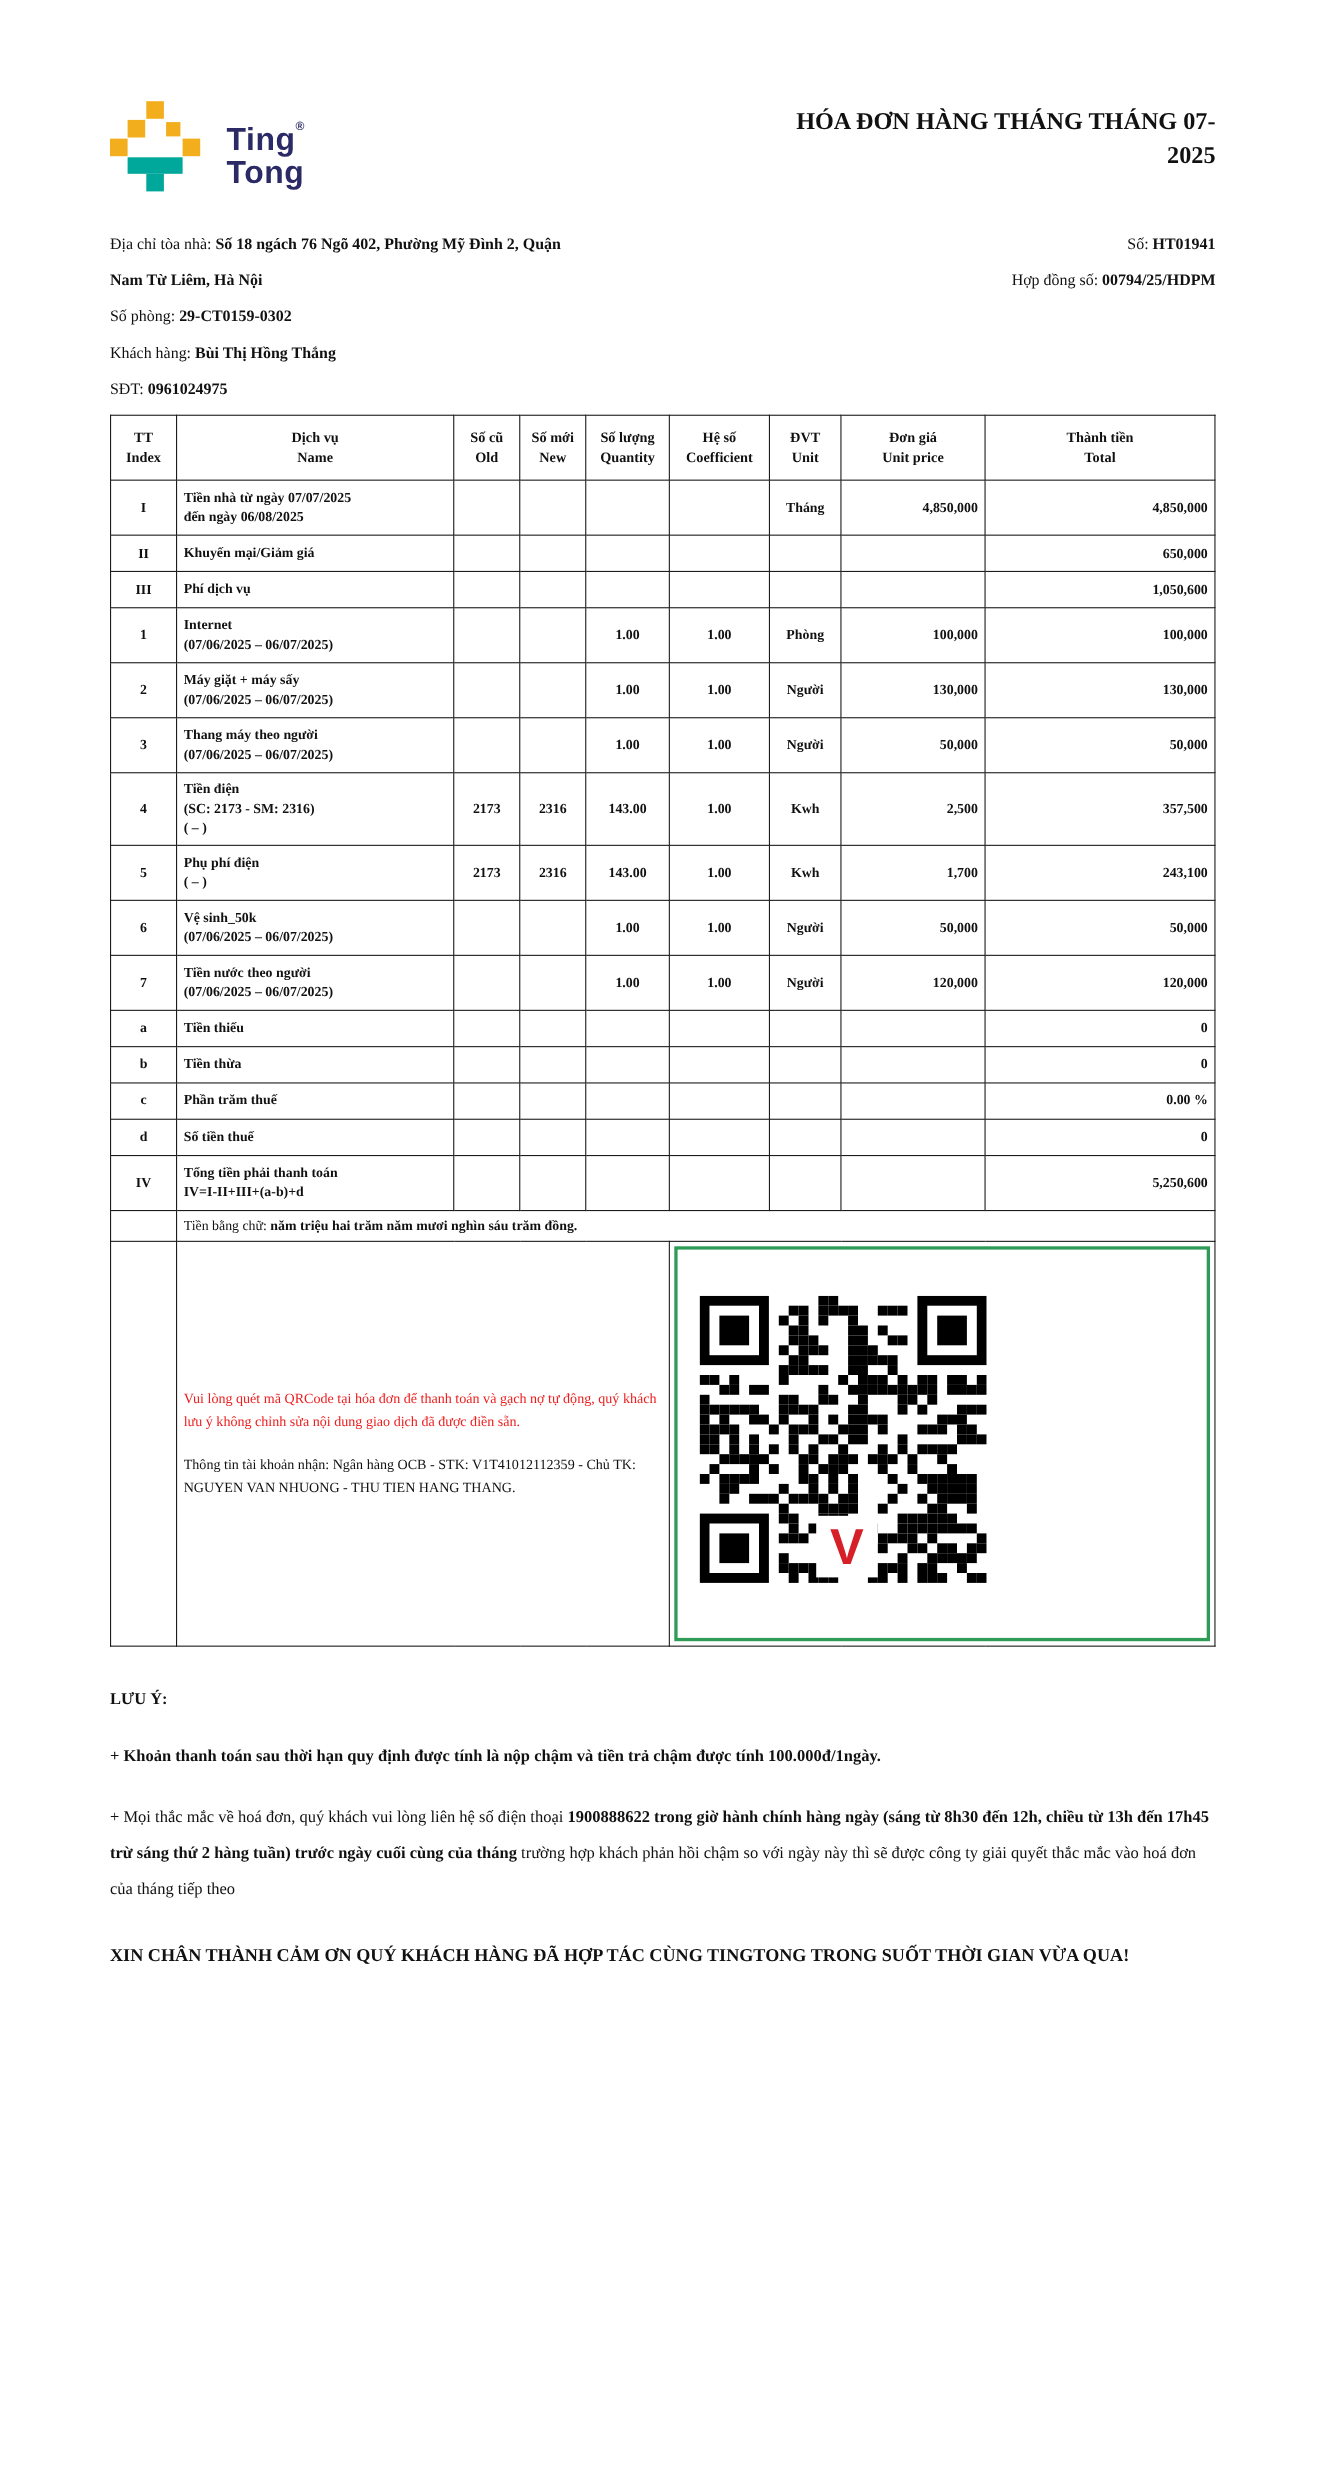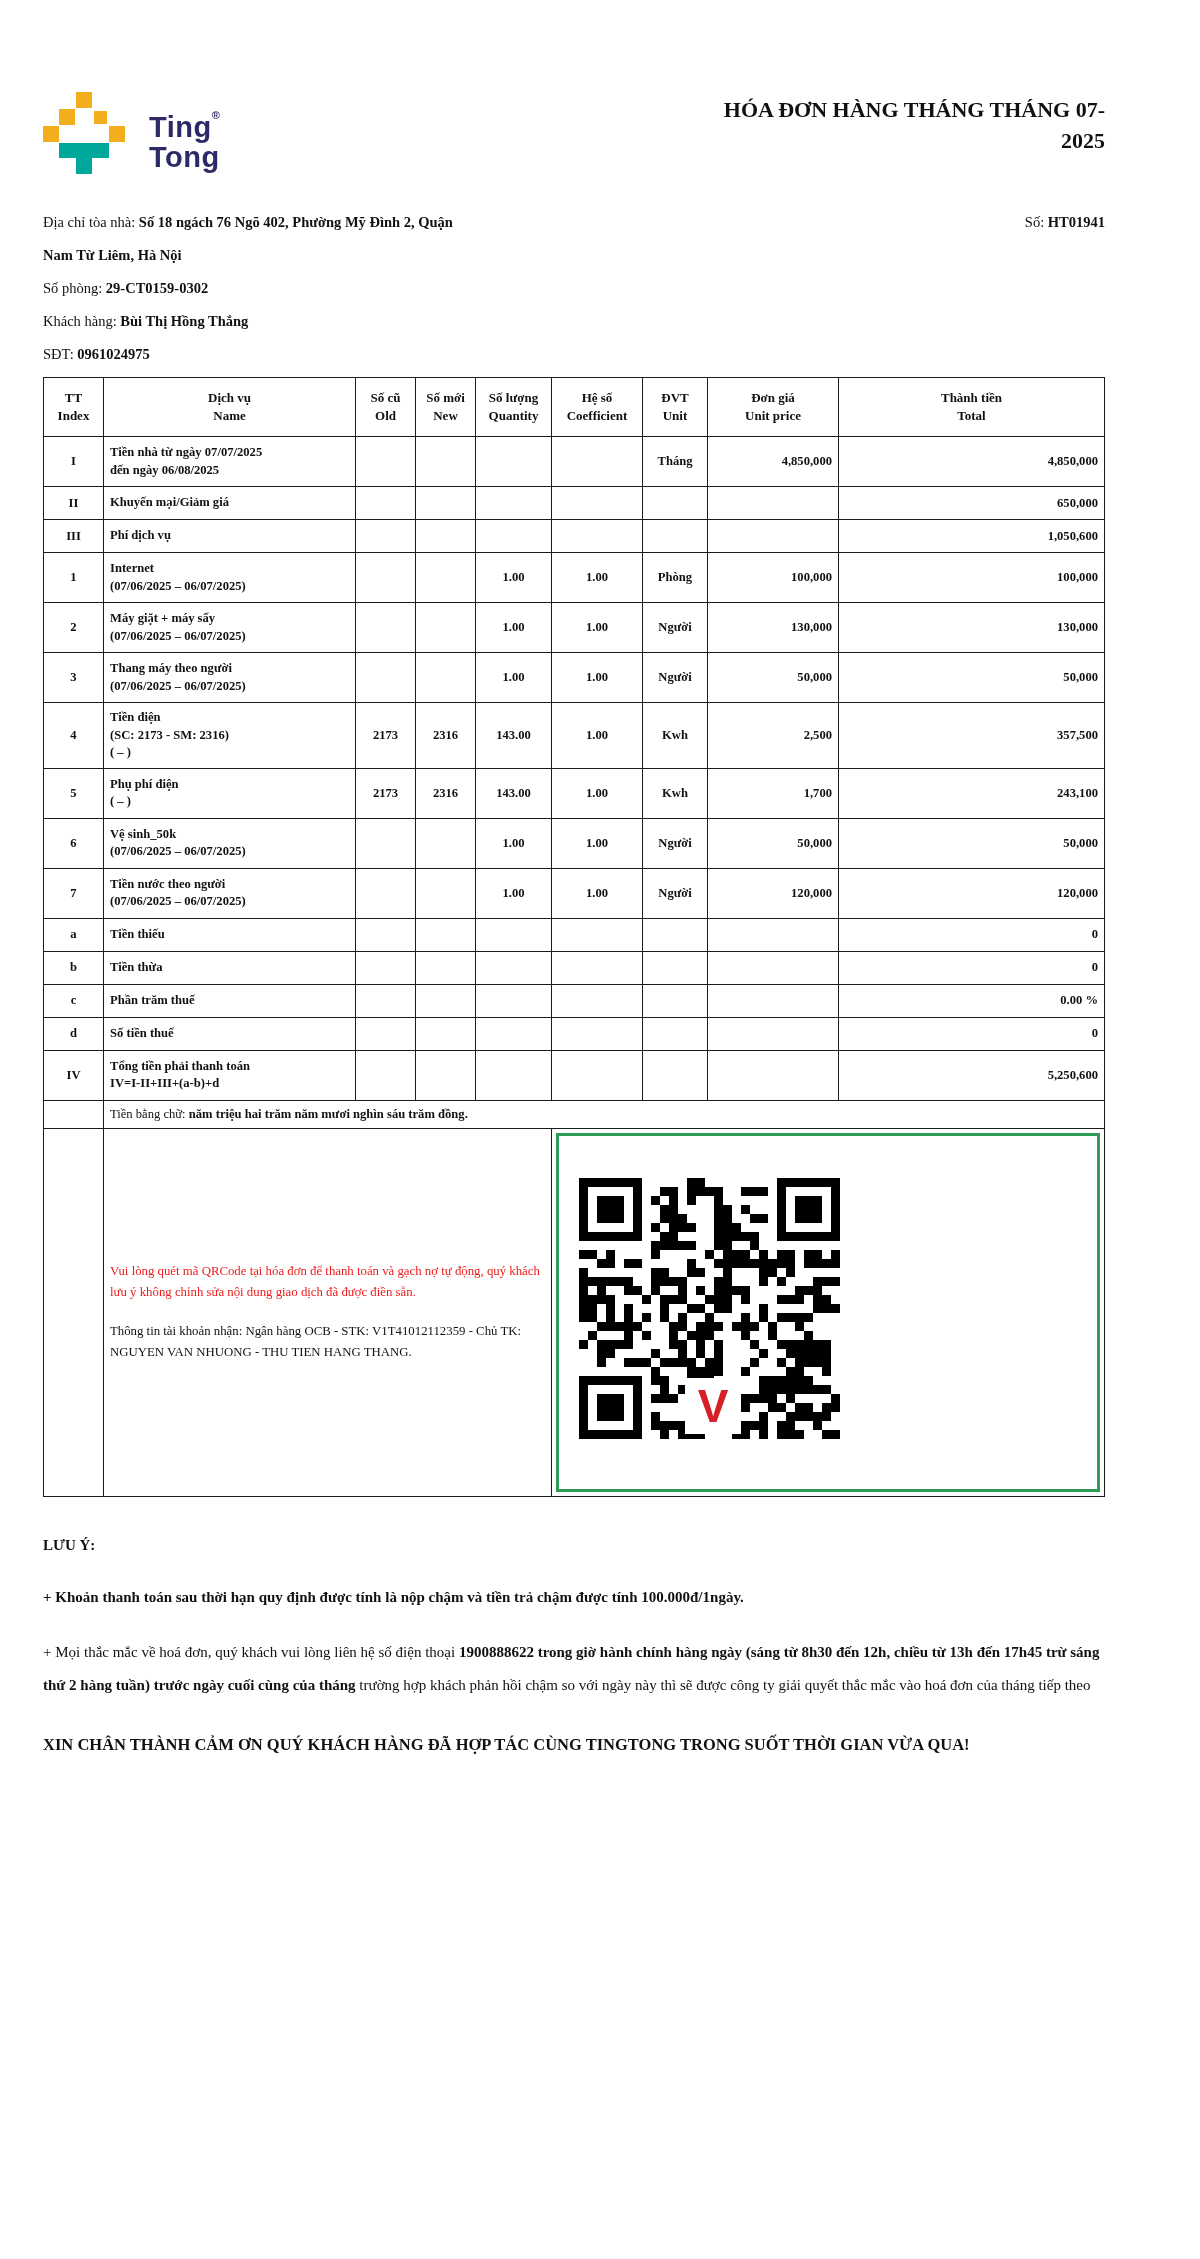"Ting®" .page { padding: 92px 95px 60px 43px -> 92px 95px 60px 100px }
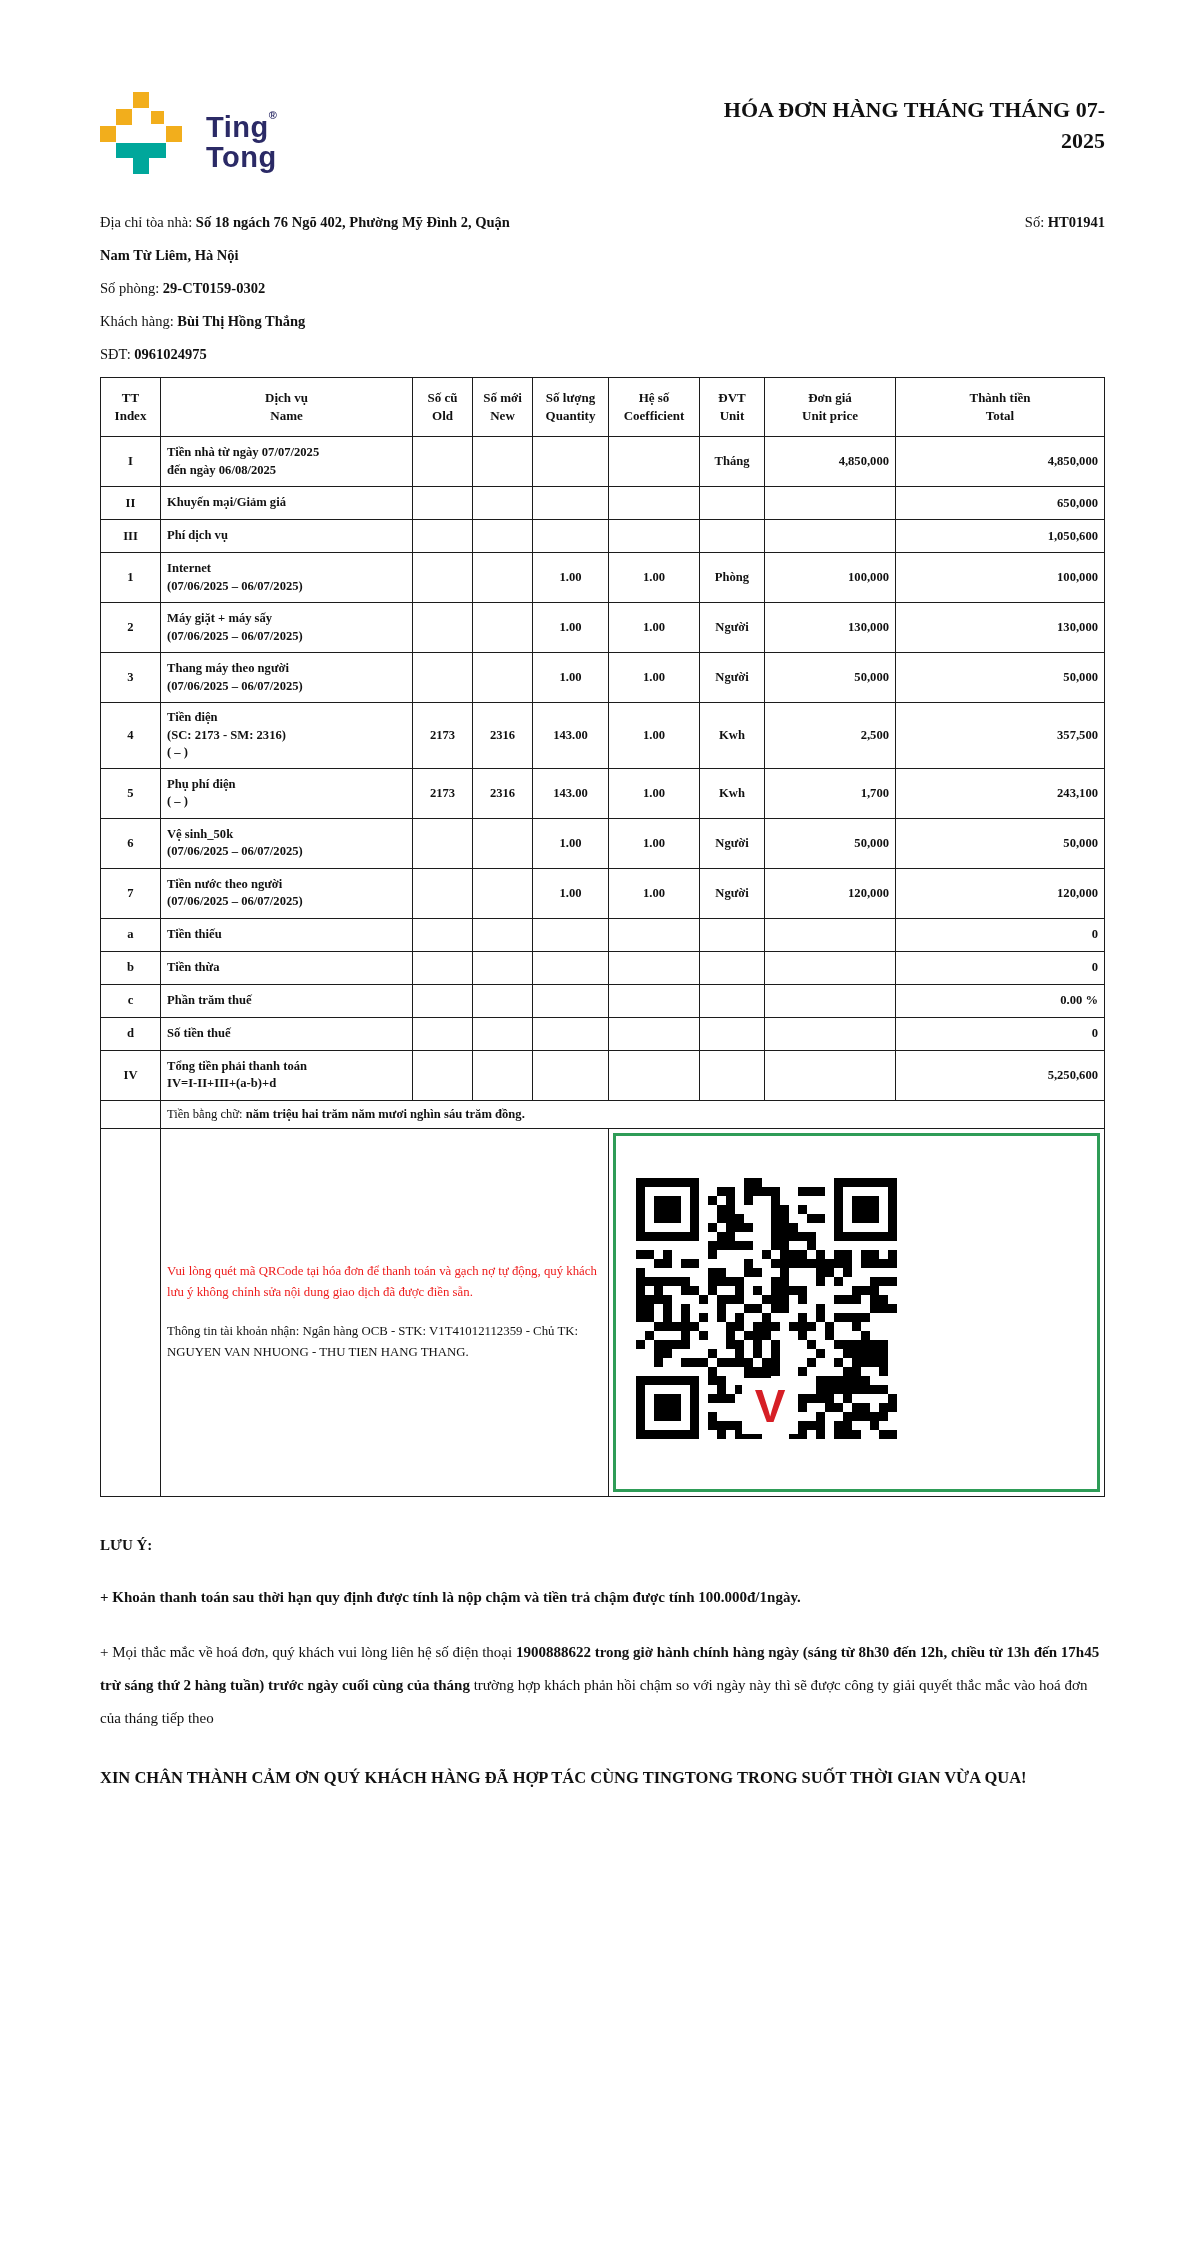"Hợp đồng số: 00794/25/HDPM" div.line { html: none -> <div><span>Hợp đồng số: </span><b>00794/25/HDPM</b></div> }
